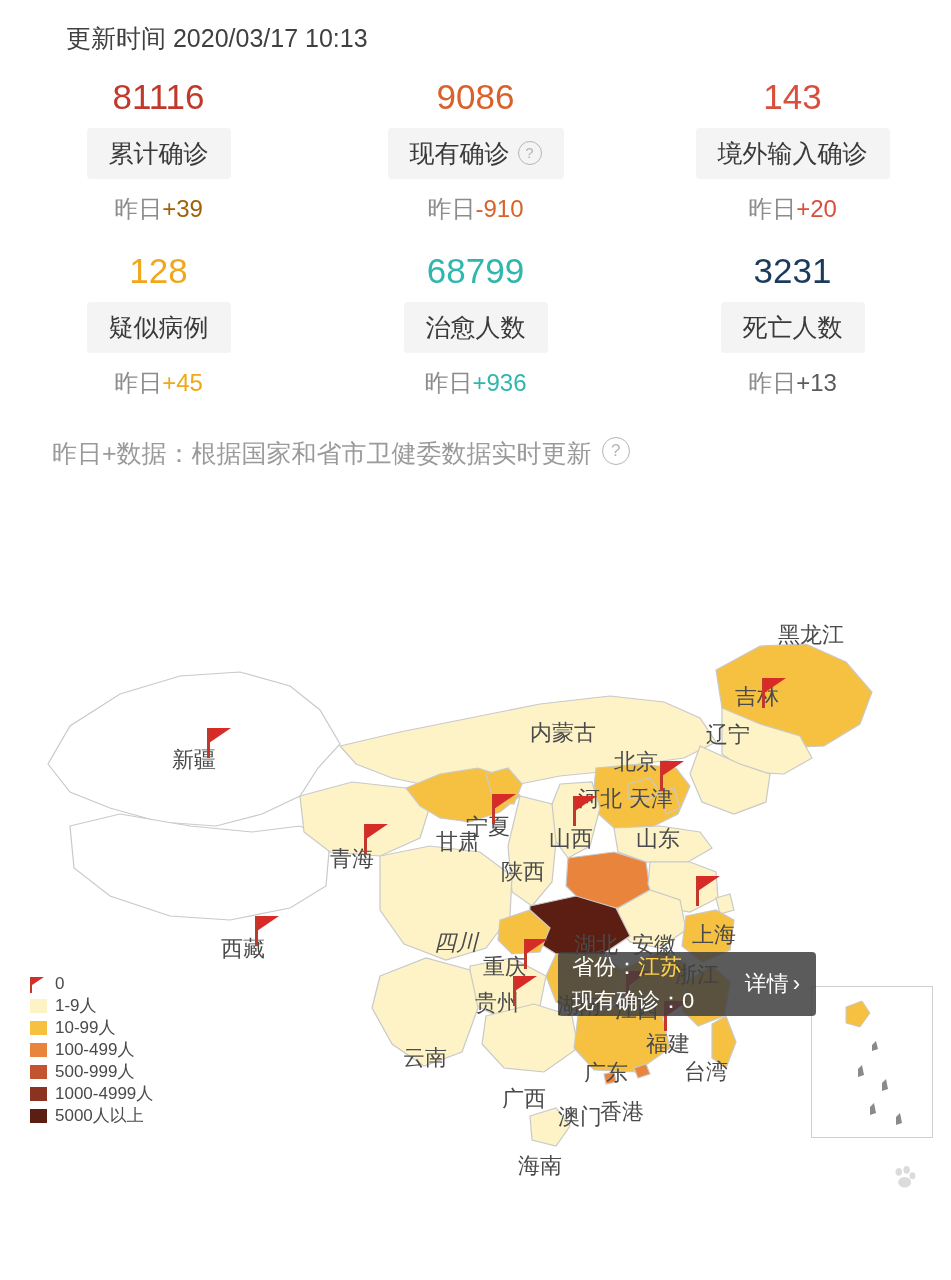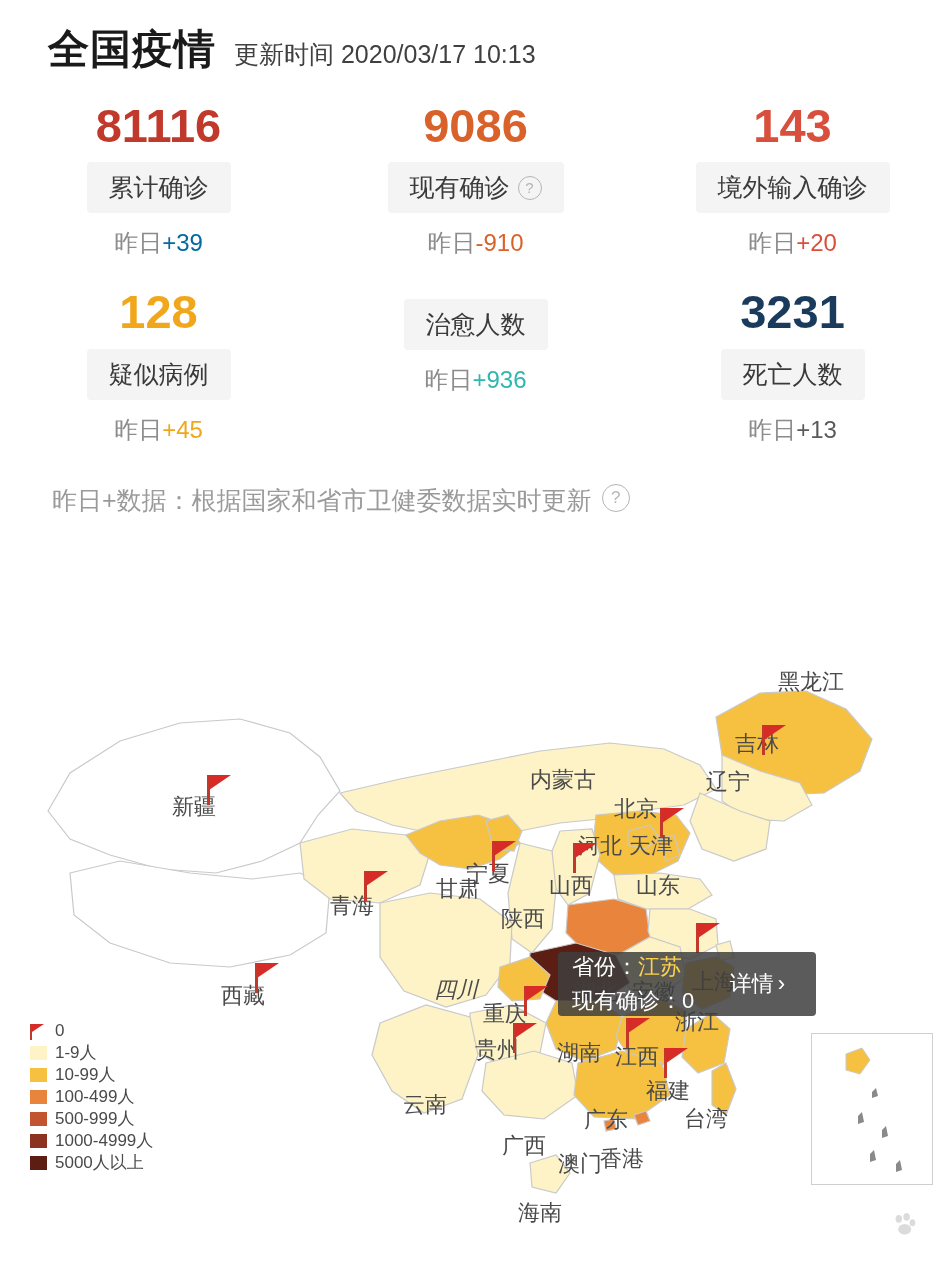"全国疫情" div.title { html: <div>全国疫情</div> -> none }
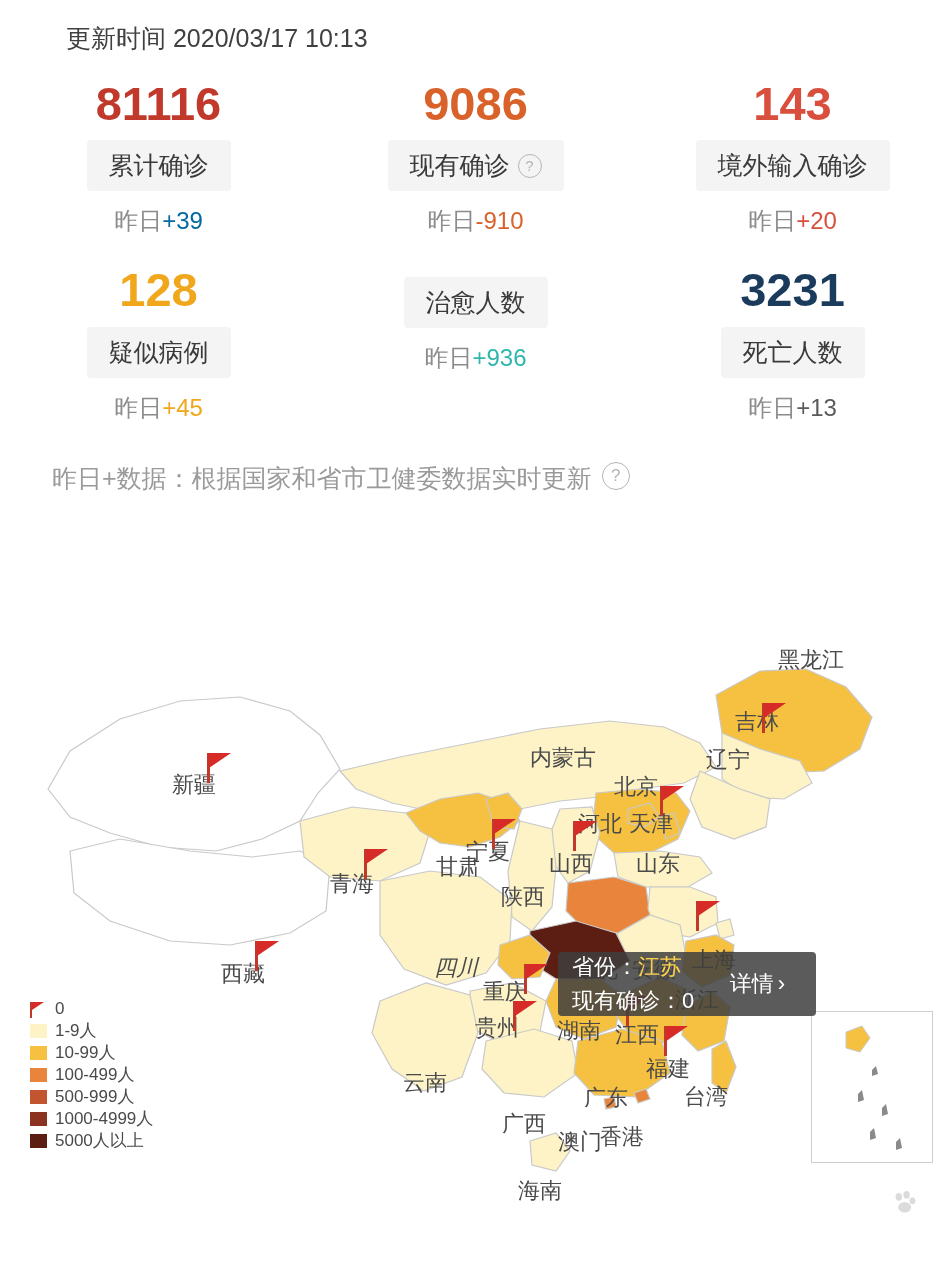"81116" .stat .num { font-size: 47px -> 35px; font-weight: bold -> normal }
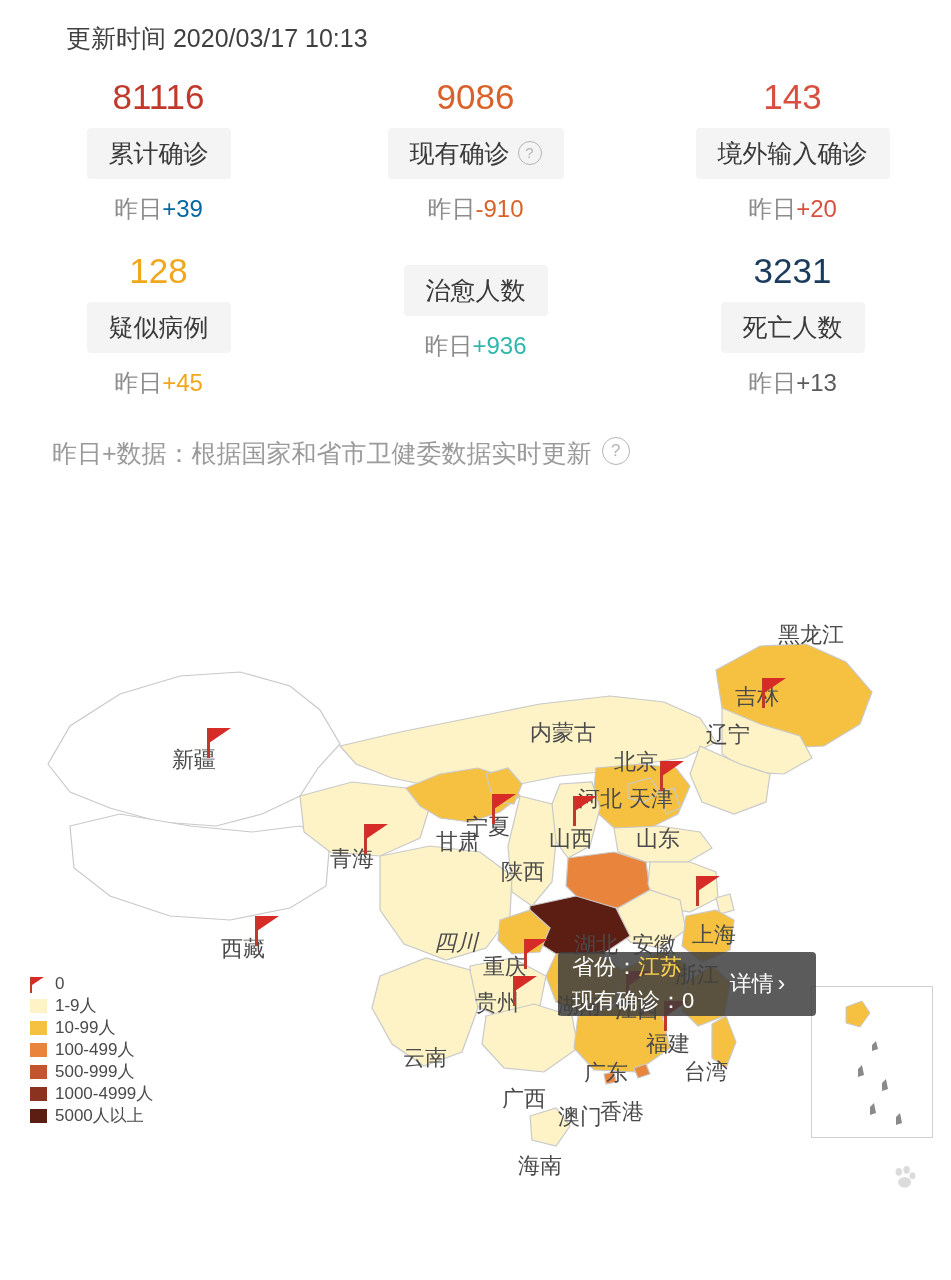"+39" b { color: #0369a1 -> #a16207 }
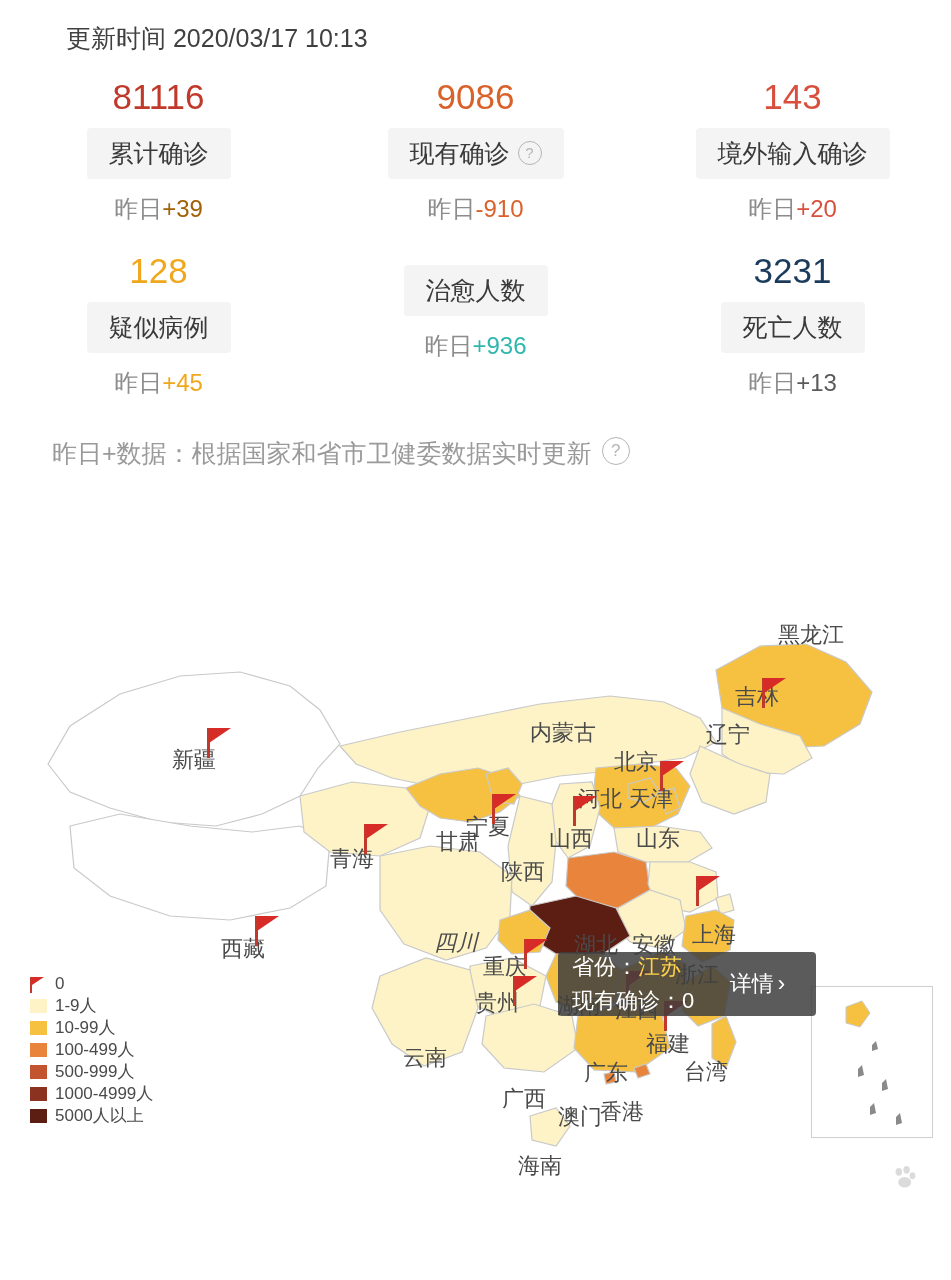"68799" div.num { html: none -> <div>68799</div> }
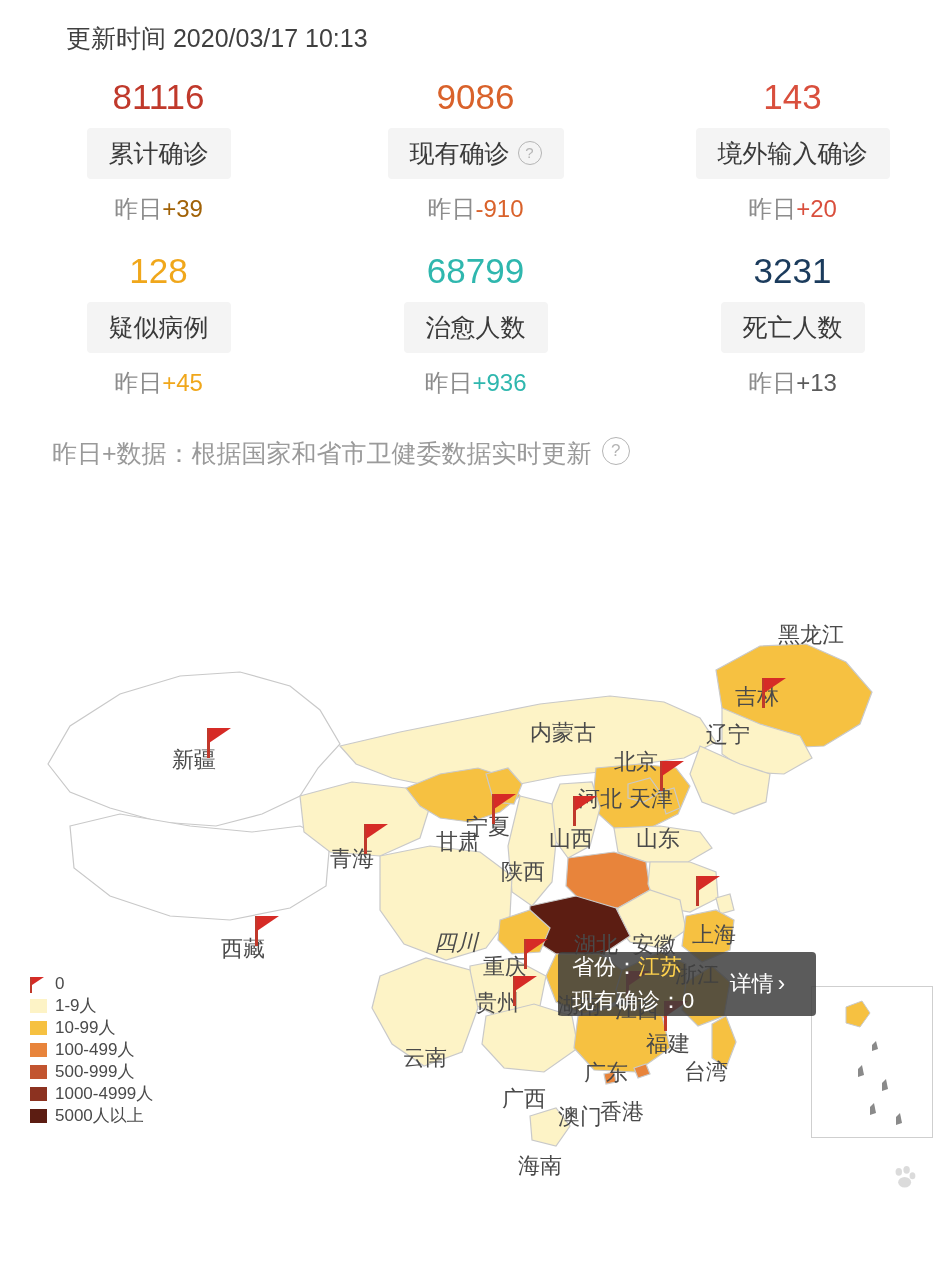"详情" .tooltip .tright { padding-right: 31px -> 16px }
